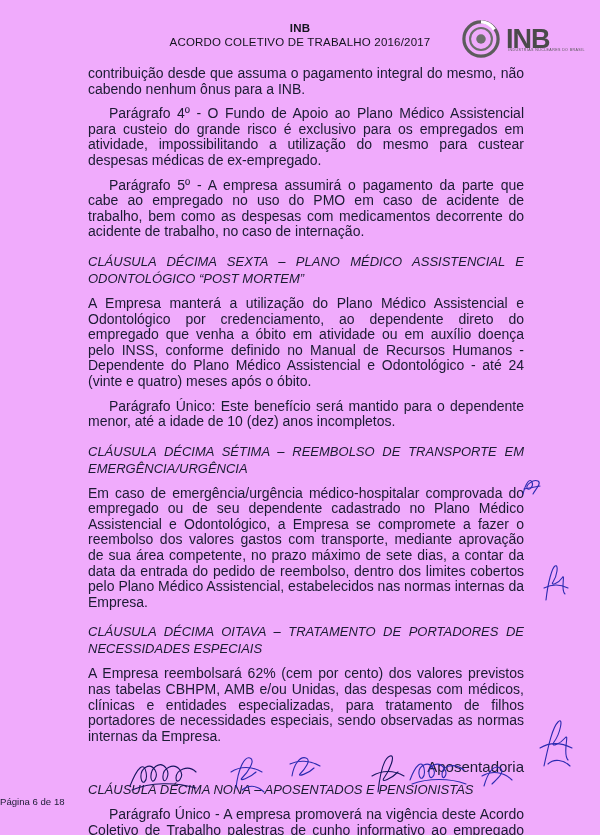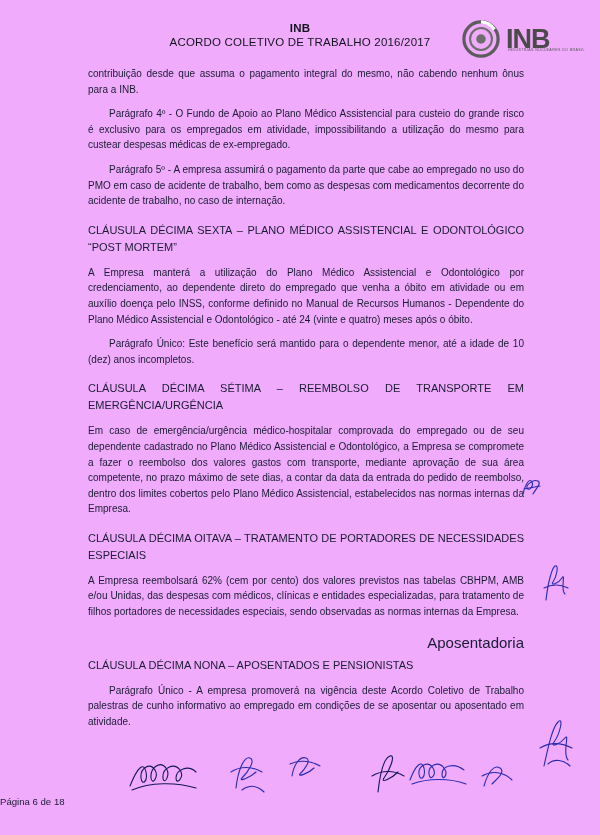"contribuição desde que assuma o" p { font-size: 10px -> 14px }
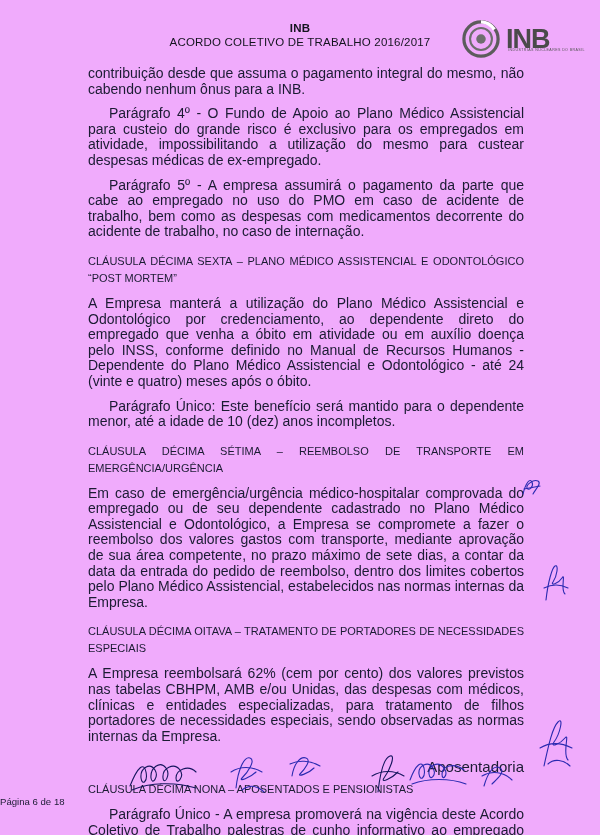"CLÁUSULA DÉCIMA SEXTA – PLANO" .clause { font-size: 11px -> 13px; font-style: none -> italic }
